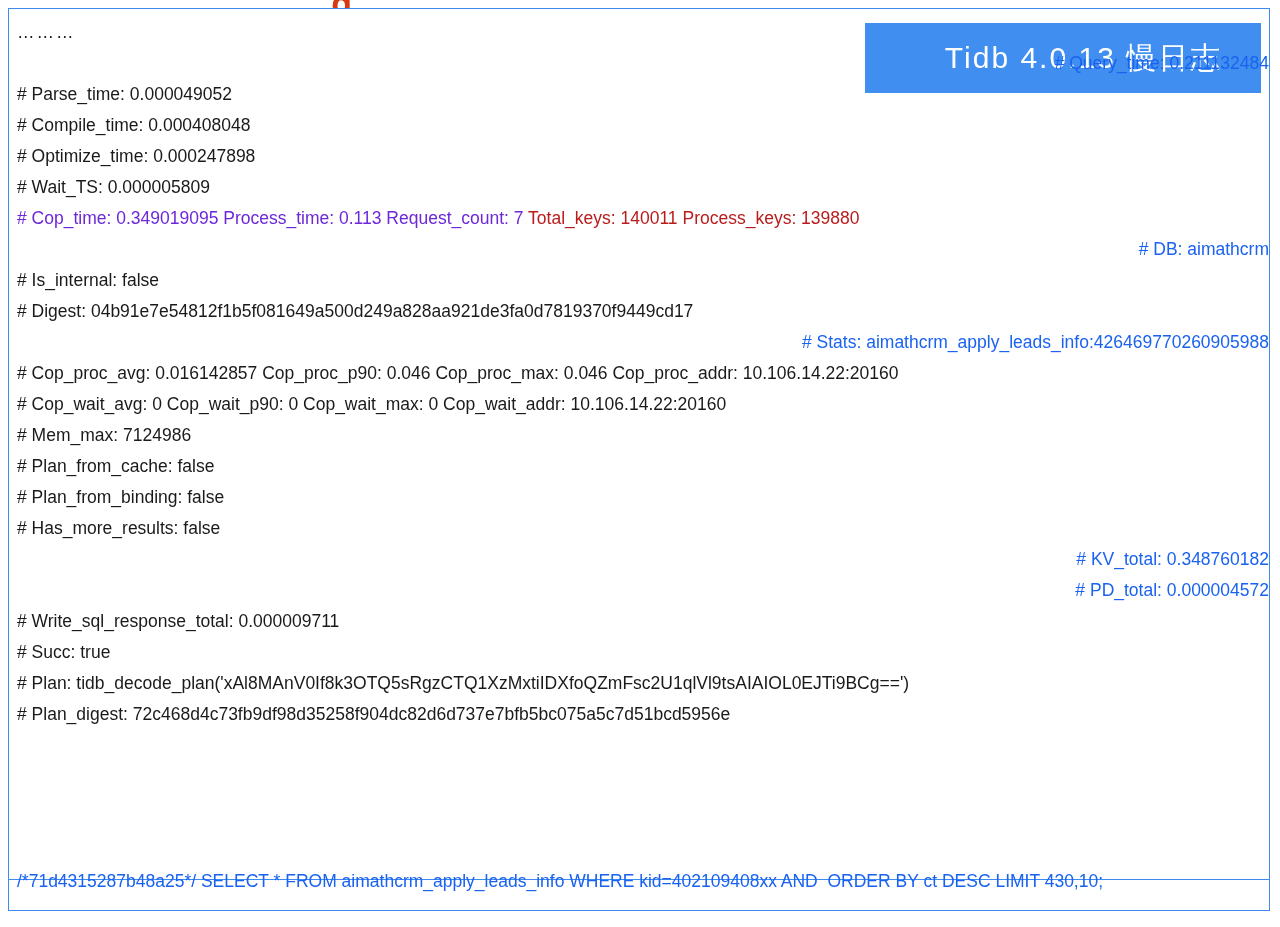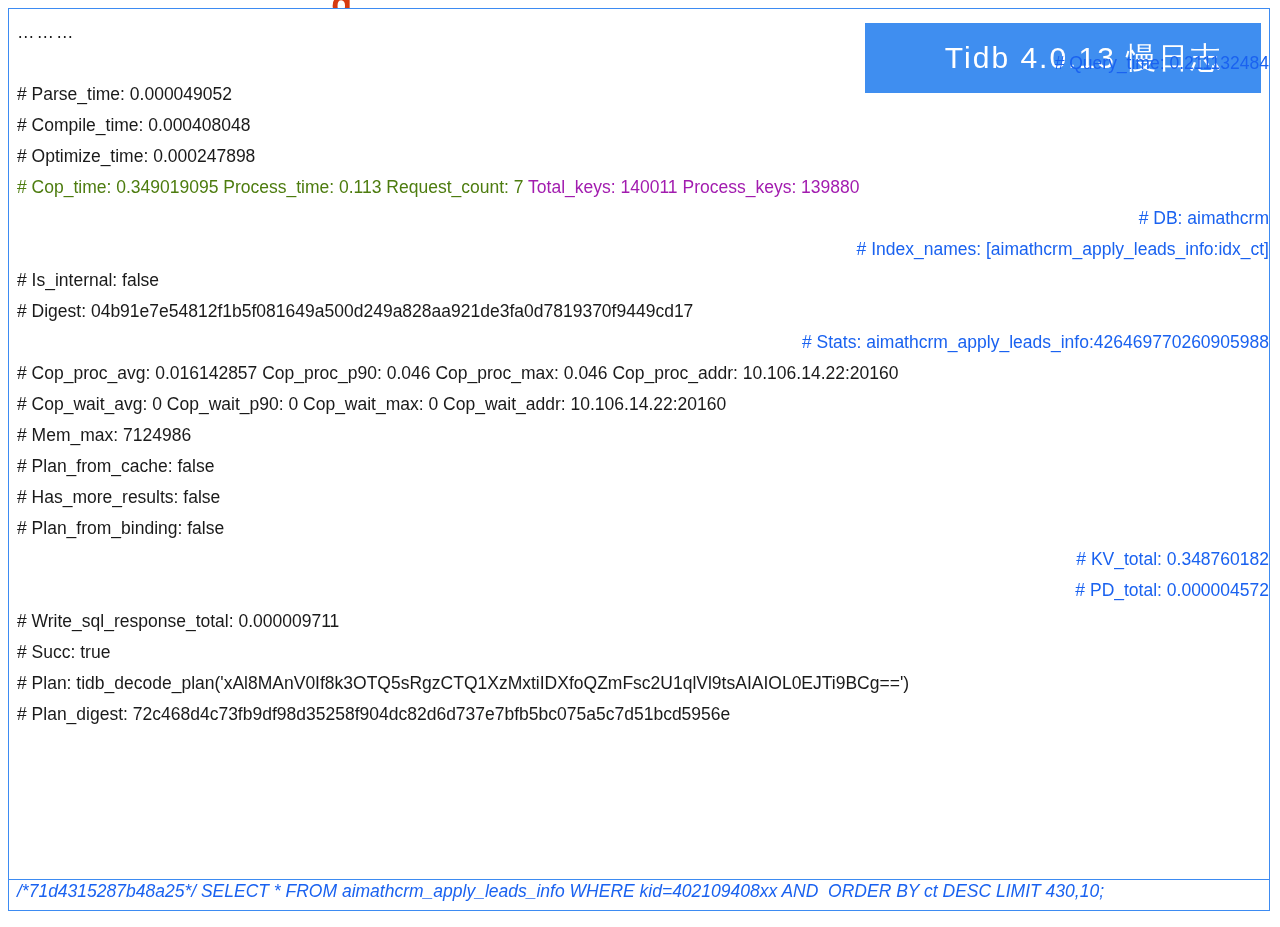"# Wait_TS: 0.000005809" div.log-line { html: none -> <div># Wait_TS: 0.000005809</div> }
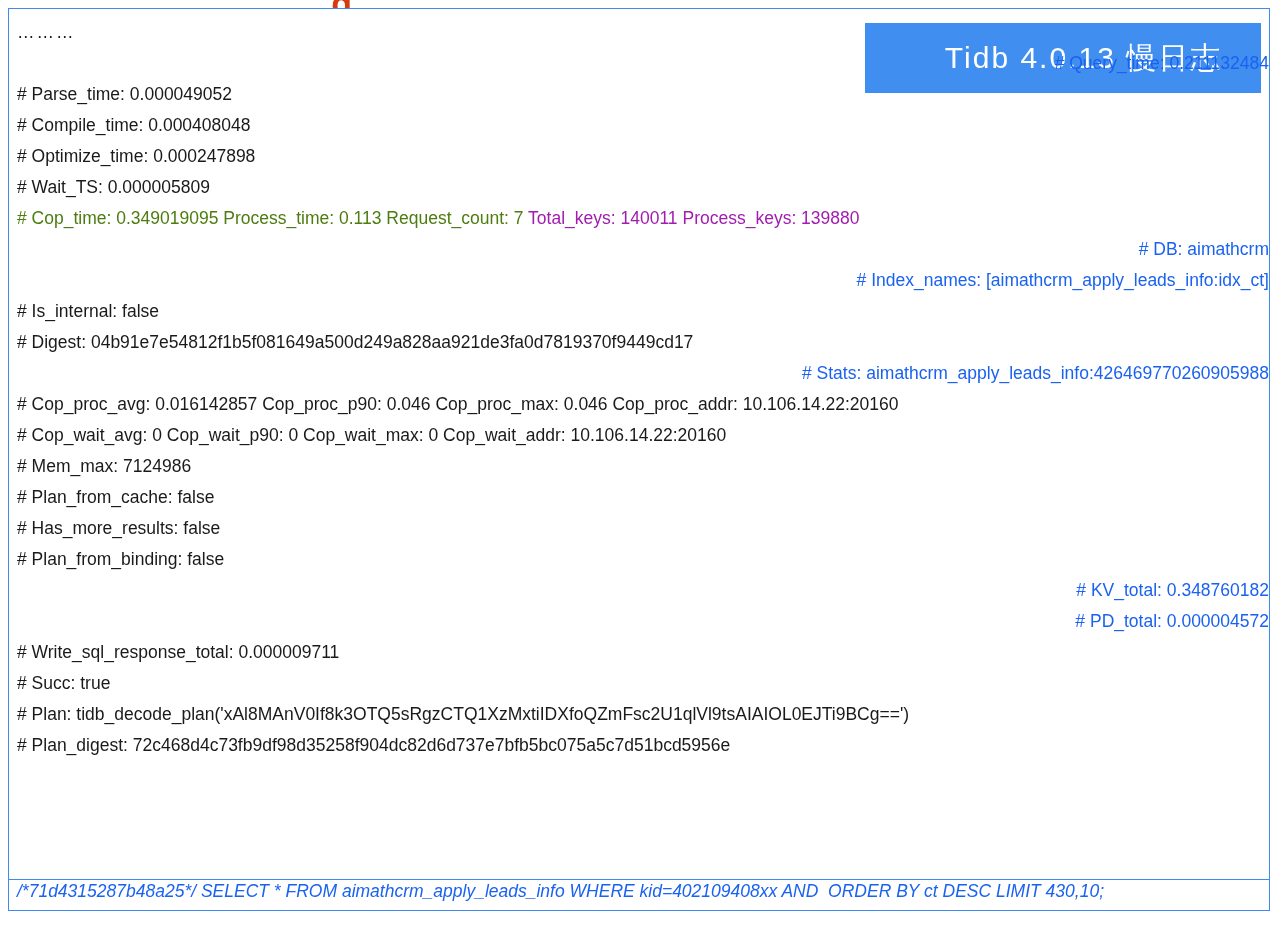"# Cop_time: 0.349019095 Process_time:" .seg.black { color: #4d7c0f -> #6d28d9 }
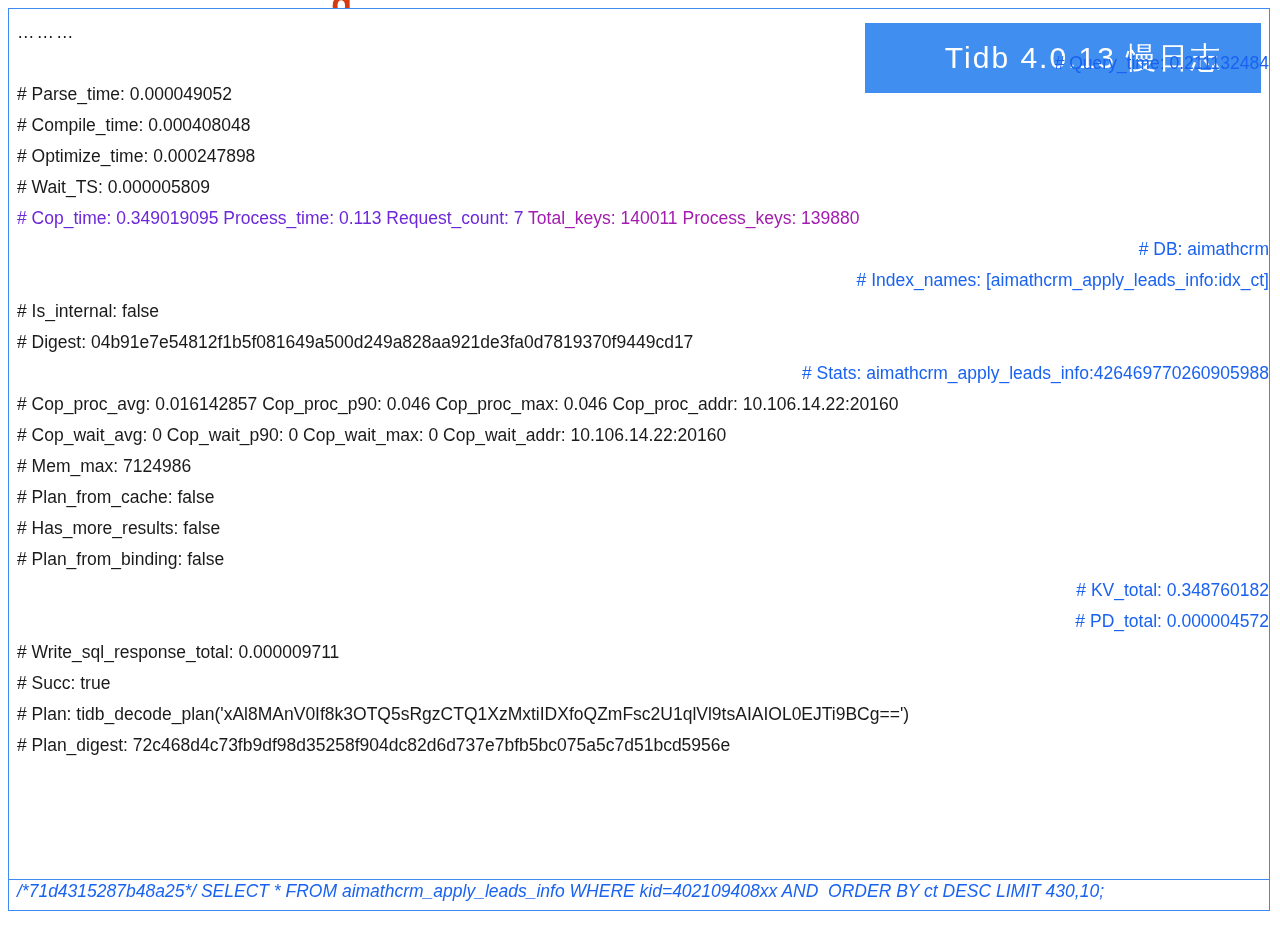"Total_keys: 140011 Process_keys: 139880" .seg.blue { color: #a21caf -> #b91c1c }
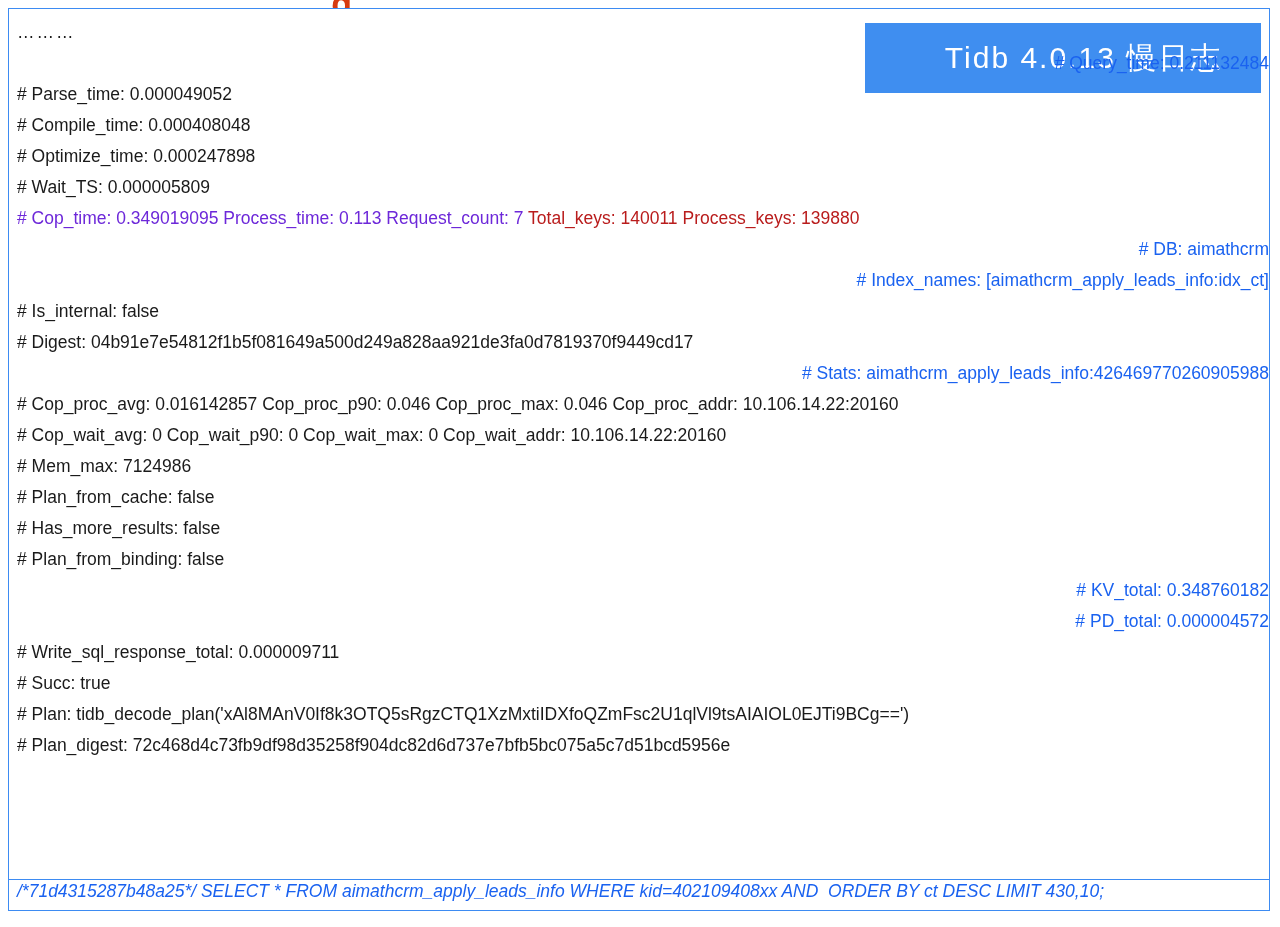"# Index_names:" div.log-line { html: <div># Index_names: [aimathcrm_apply_leads_info:idx_ct]</div> -> none }
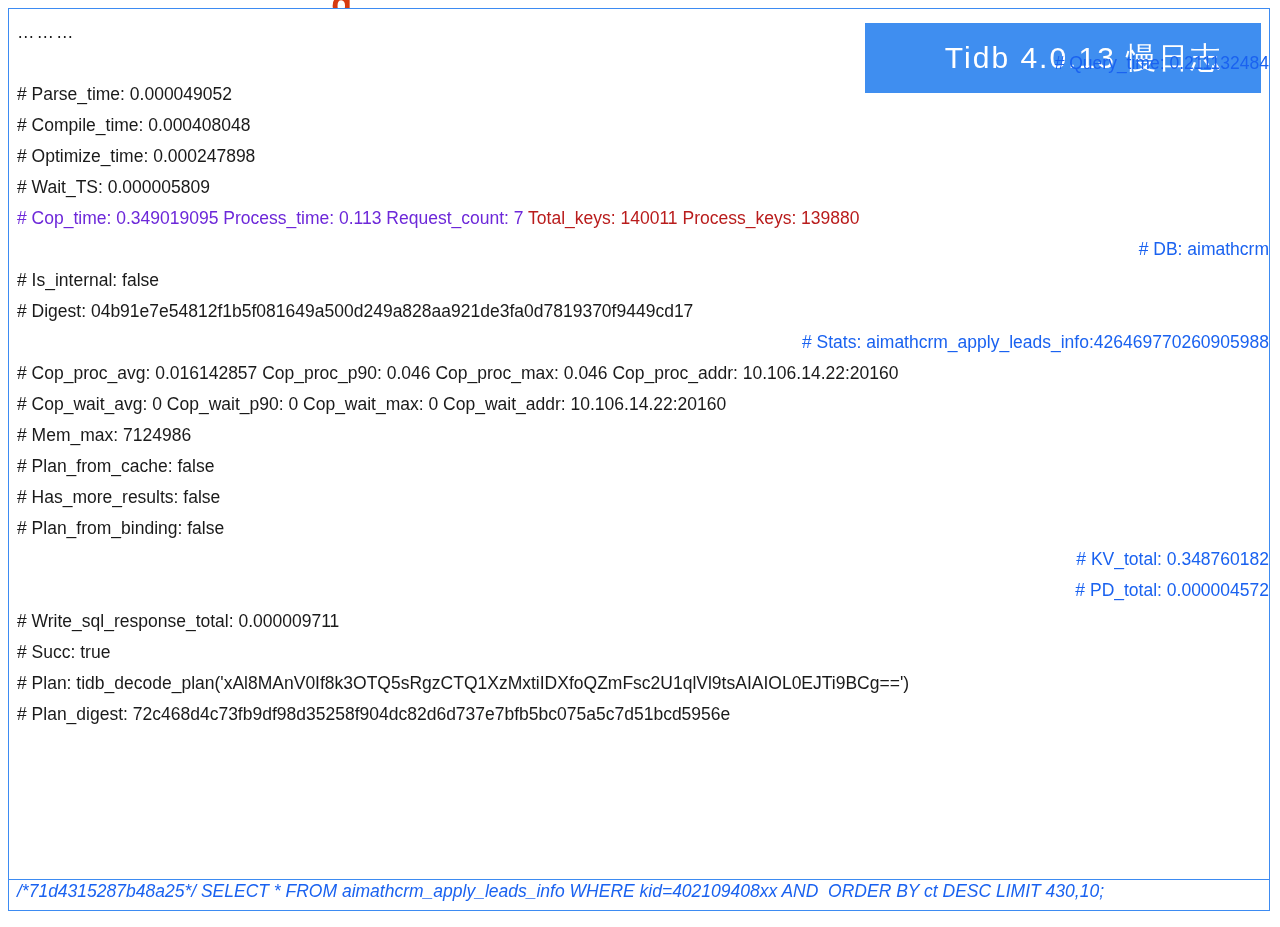"# Has_more_results: false" div.log-line { order: before "# Plan_from_binding: false" -> after "# Plan_from_binding: false" }
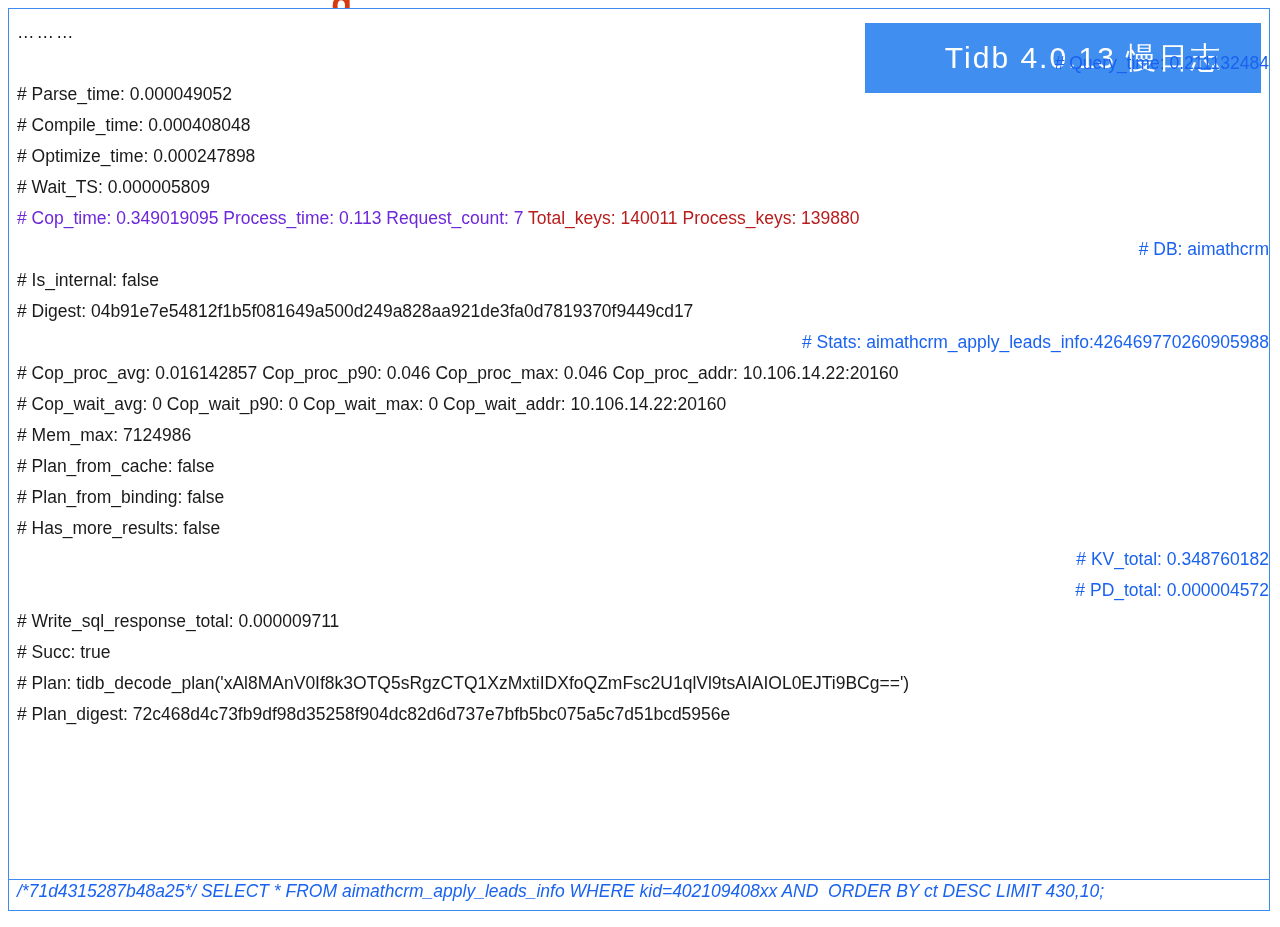"/*71d4315287b48a25*/ SELECT * FROM" div.log-line { bottom: 4px -> 14px; font-style: italic -> none }
